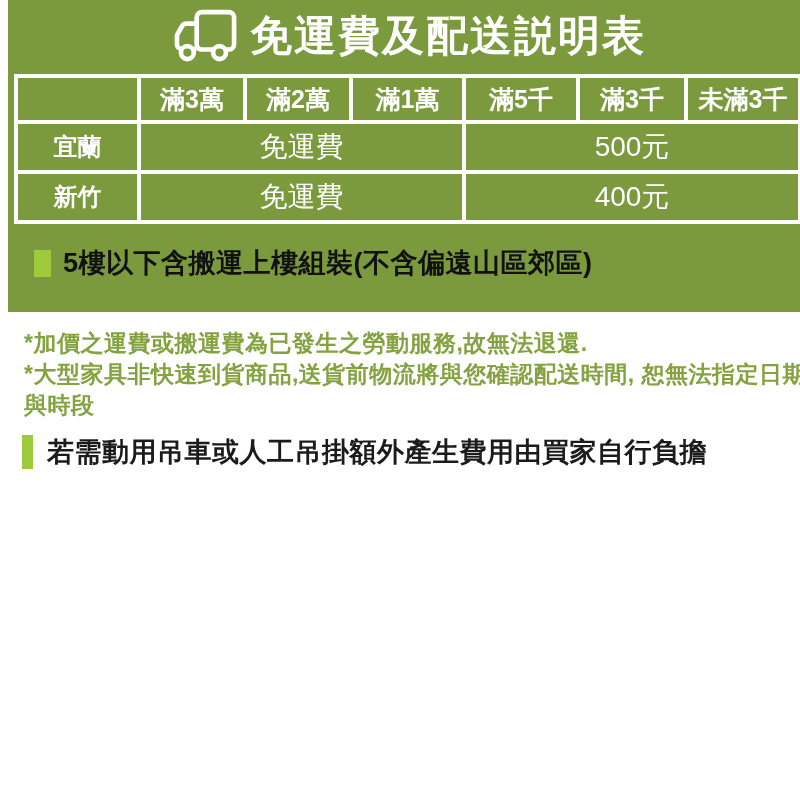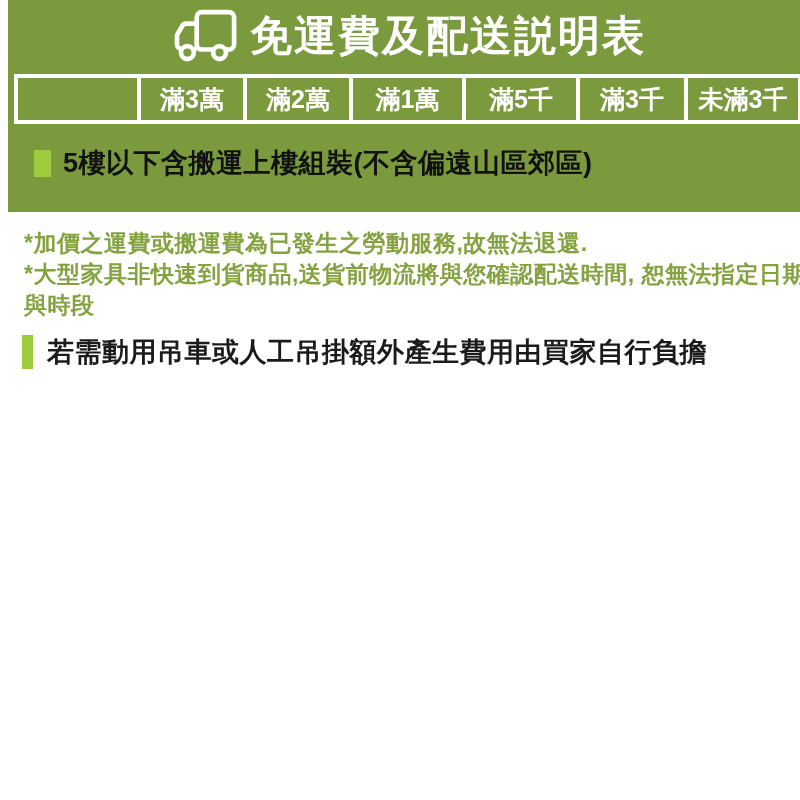"宜蘭" tr { html: none -> <tr> <td>宜蘭</td> <td>免運費</td> <td>500元</td> </tr> }
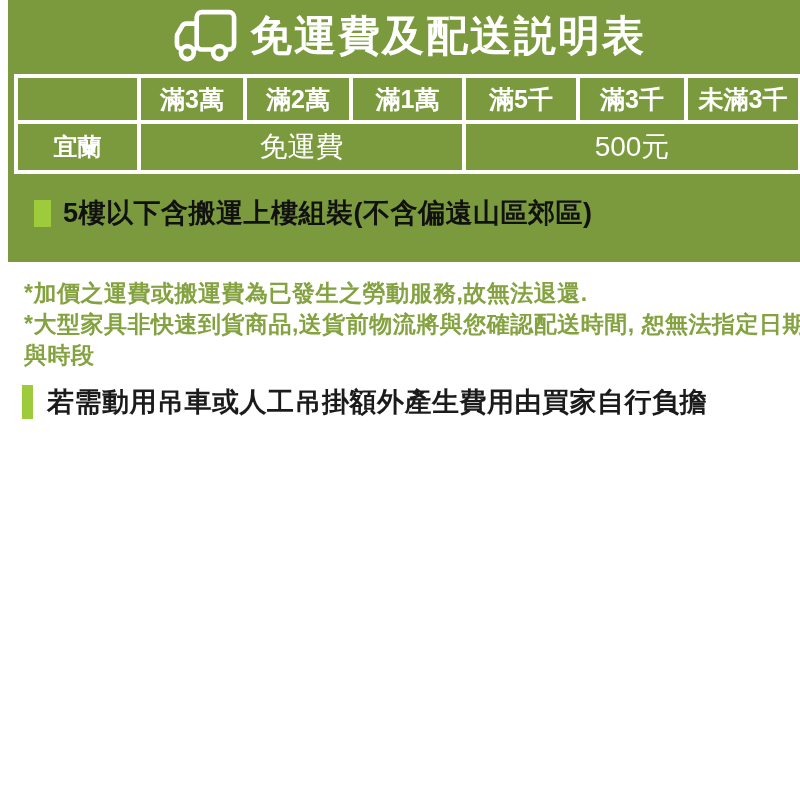"新竹" tr { html: none -> <tr> <td>新竹</td> <td>免運費</td> <td>400元</td> </tr> }
